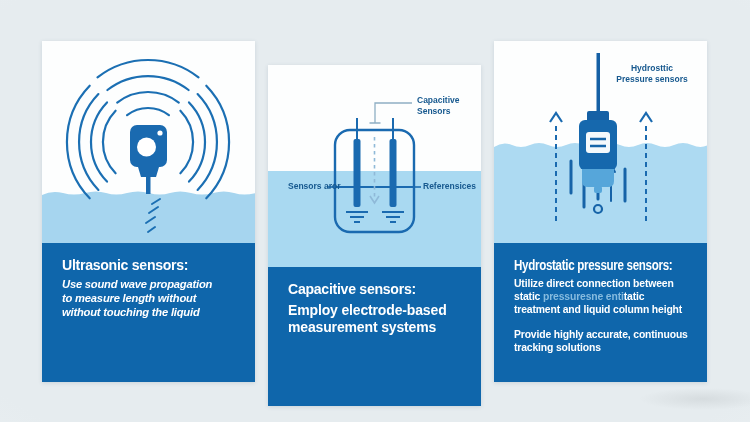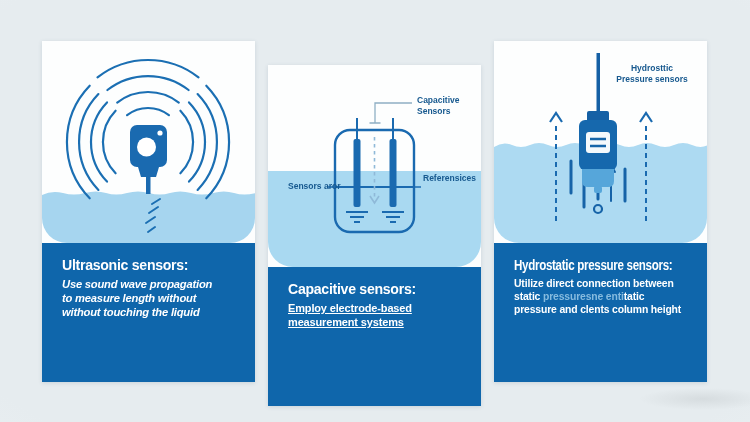"Hydrosttic" .illust { border-radius: 25px -> none }
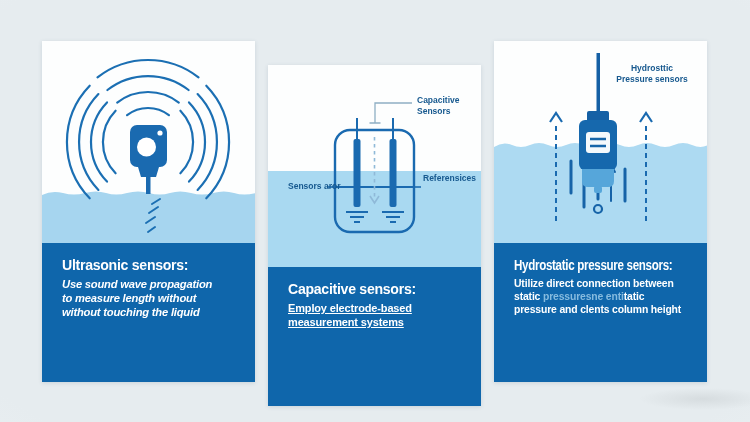"Referensices" div.diagram-label { top: 108px -> 116px }
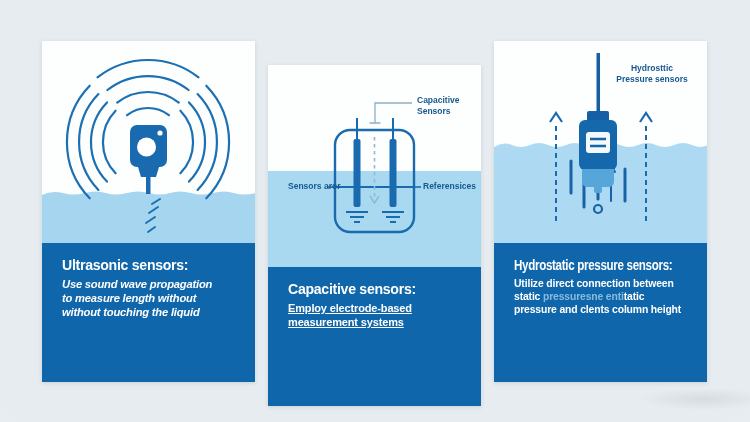"tatic" span { text: pressure and clents -> treatment and liquid }
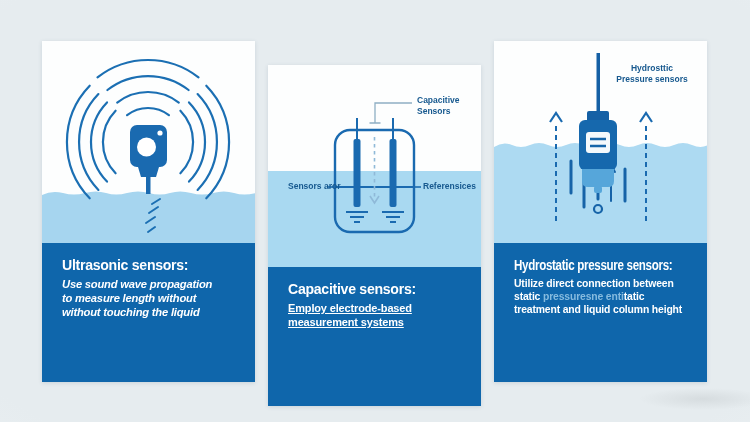"Employ electrode-based" .c2 .ptext { font-size: 11px -> 14px; text-decoration: underline -> none }
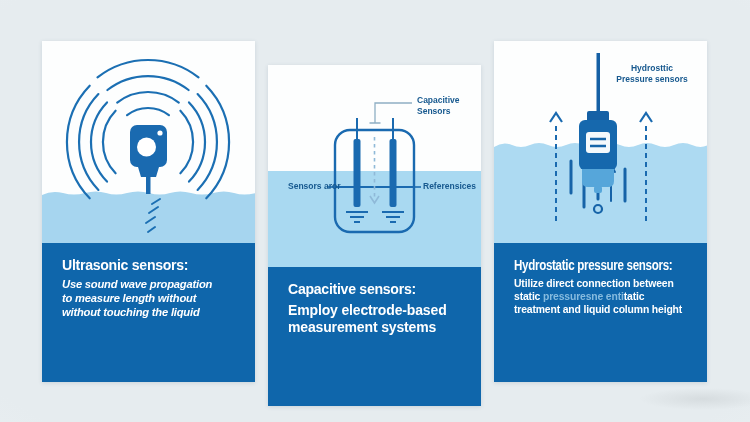"Provide highly accurate, continuous" p.ptext { html: none -> <p>Provide highly accurate, continuous tracking solutions</p> }
